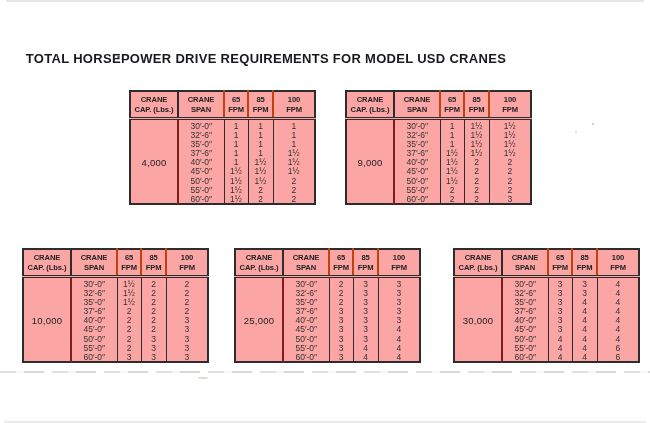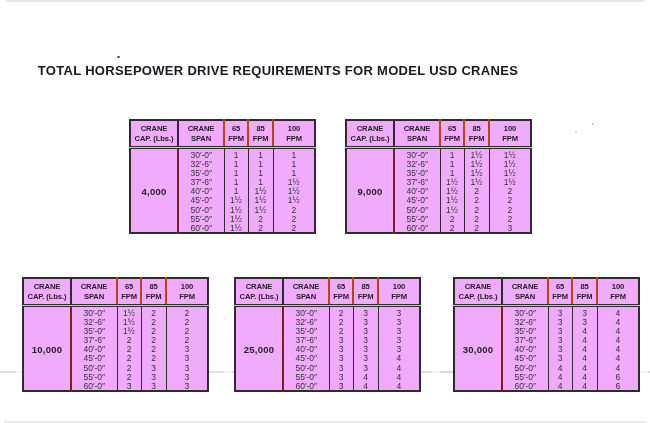"TOTAL HORSEPOWER DRIVE REQUIREMENTS FOR" .title { margin: 12px -> 0 }
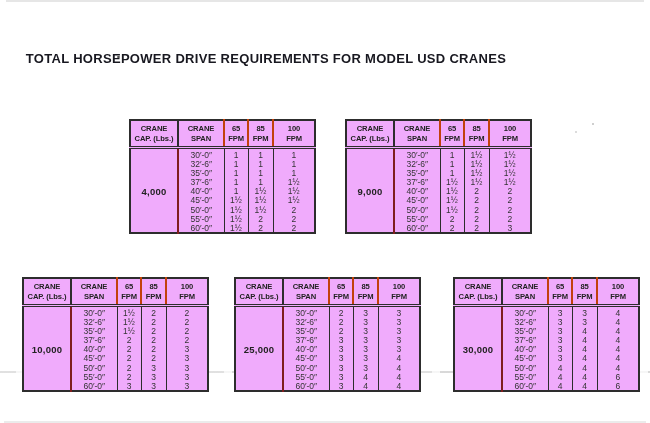"CRANE" table.hp { background: #f0abfc -> #fca5a5; margin-top: 29px -> none }
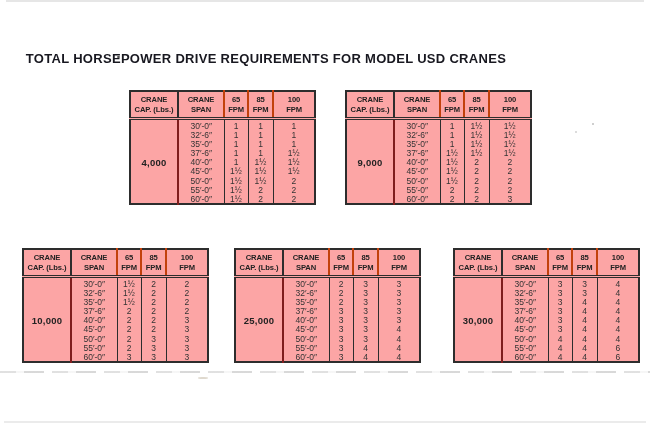"4,000" .hp td.cap { font-weight: 700 -> 400 }
